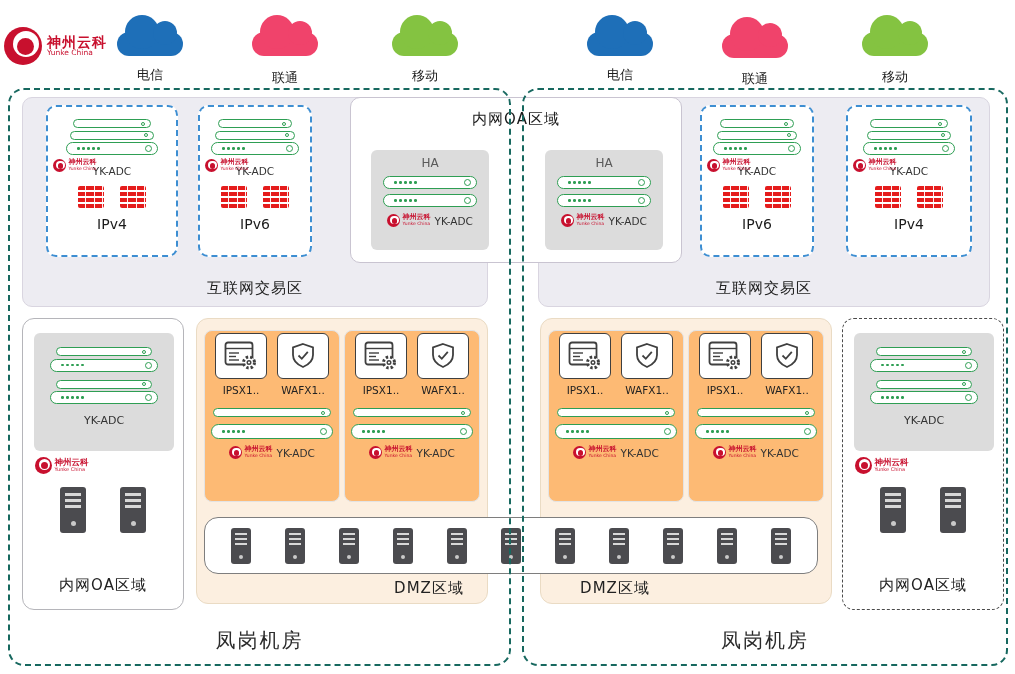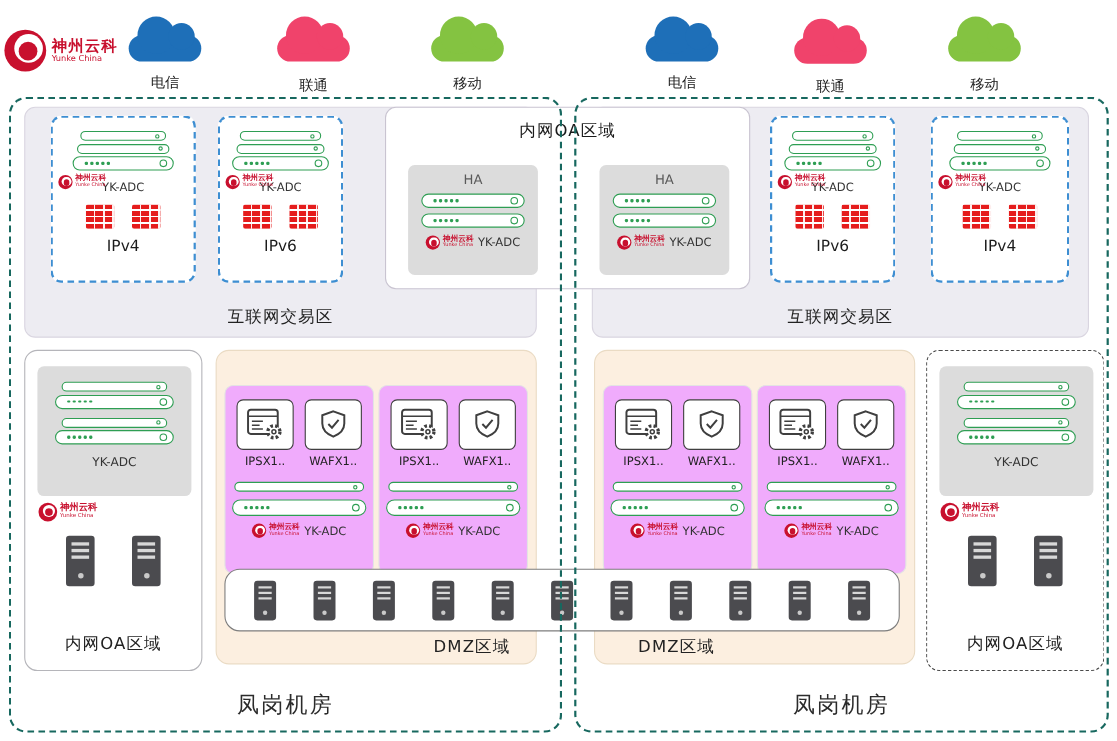"IPSX1.." .dmz-sub { background: #f0abfc -> #fdba74; margin-top: 20px -> none; padding-top: 10px -> none }
